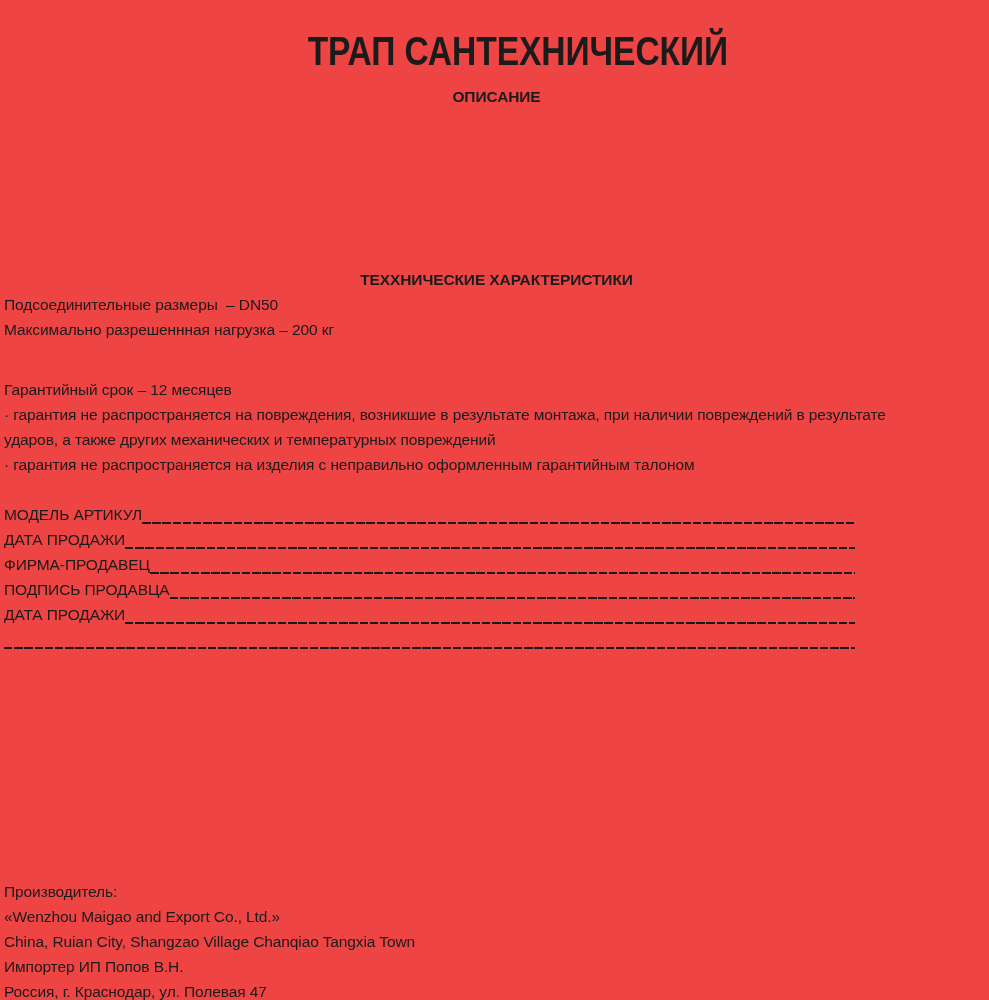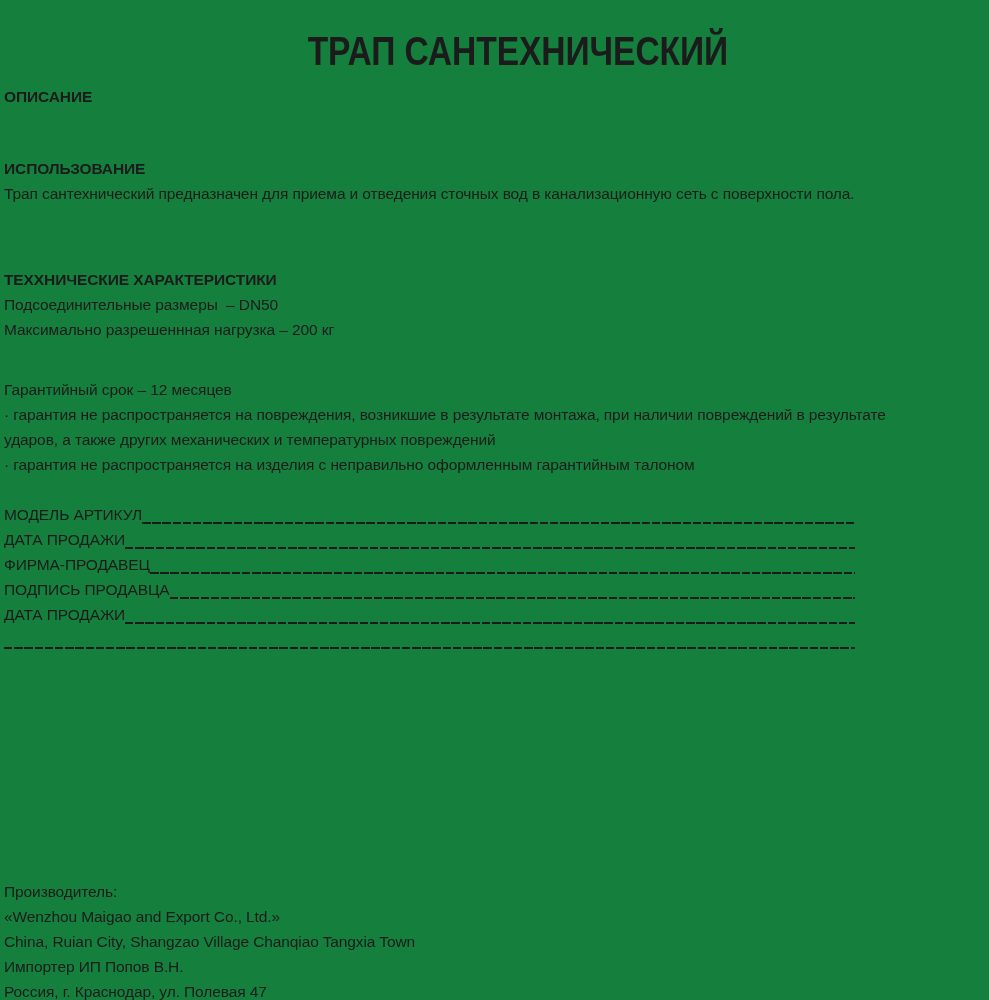"ТРАП САНТЕХНИЧЕСКИЙ" .page { background: #15803d -> #ef4444 }
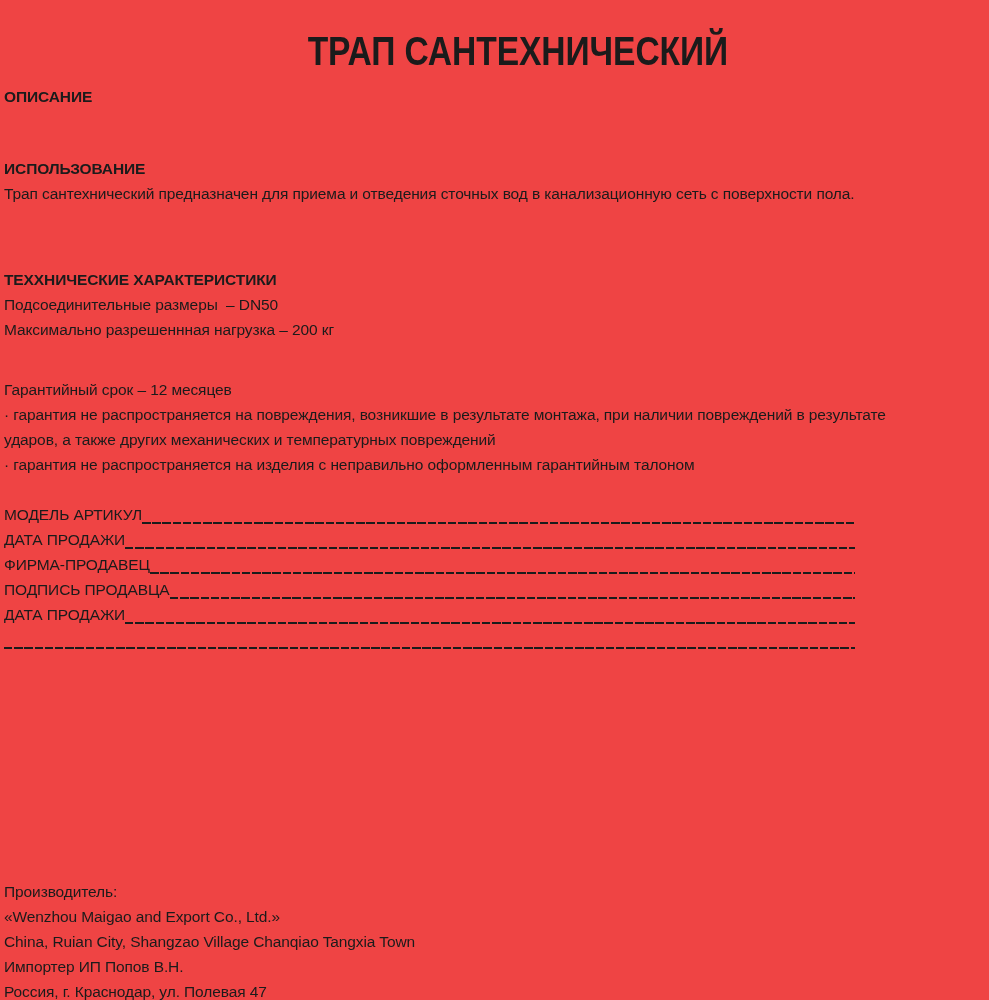"ОПИСАНИЕ" .heading { text-align: none -> center }
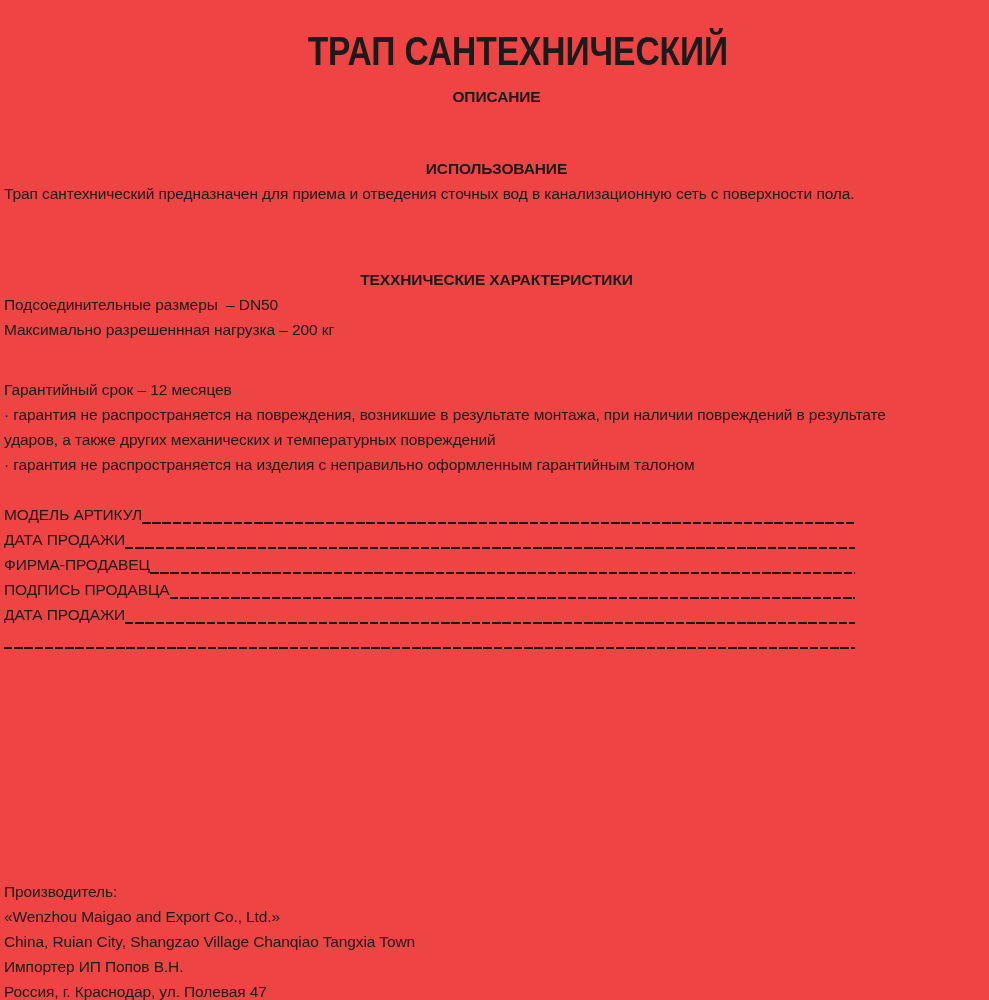"ИСПОЛЬЗОВАНИЕ" div.block { html: <div> <div>ИСПОЛЬЗОВАНИЕ</div> <div>Трап сантехнический предназначен для приема и отведения сточных вод в канализационную сеть с поверхности пола.</div> </div> -> none }
